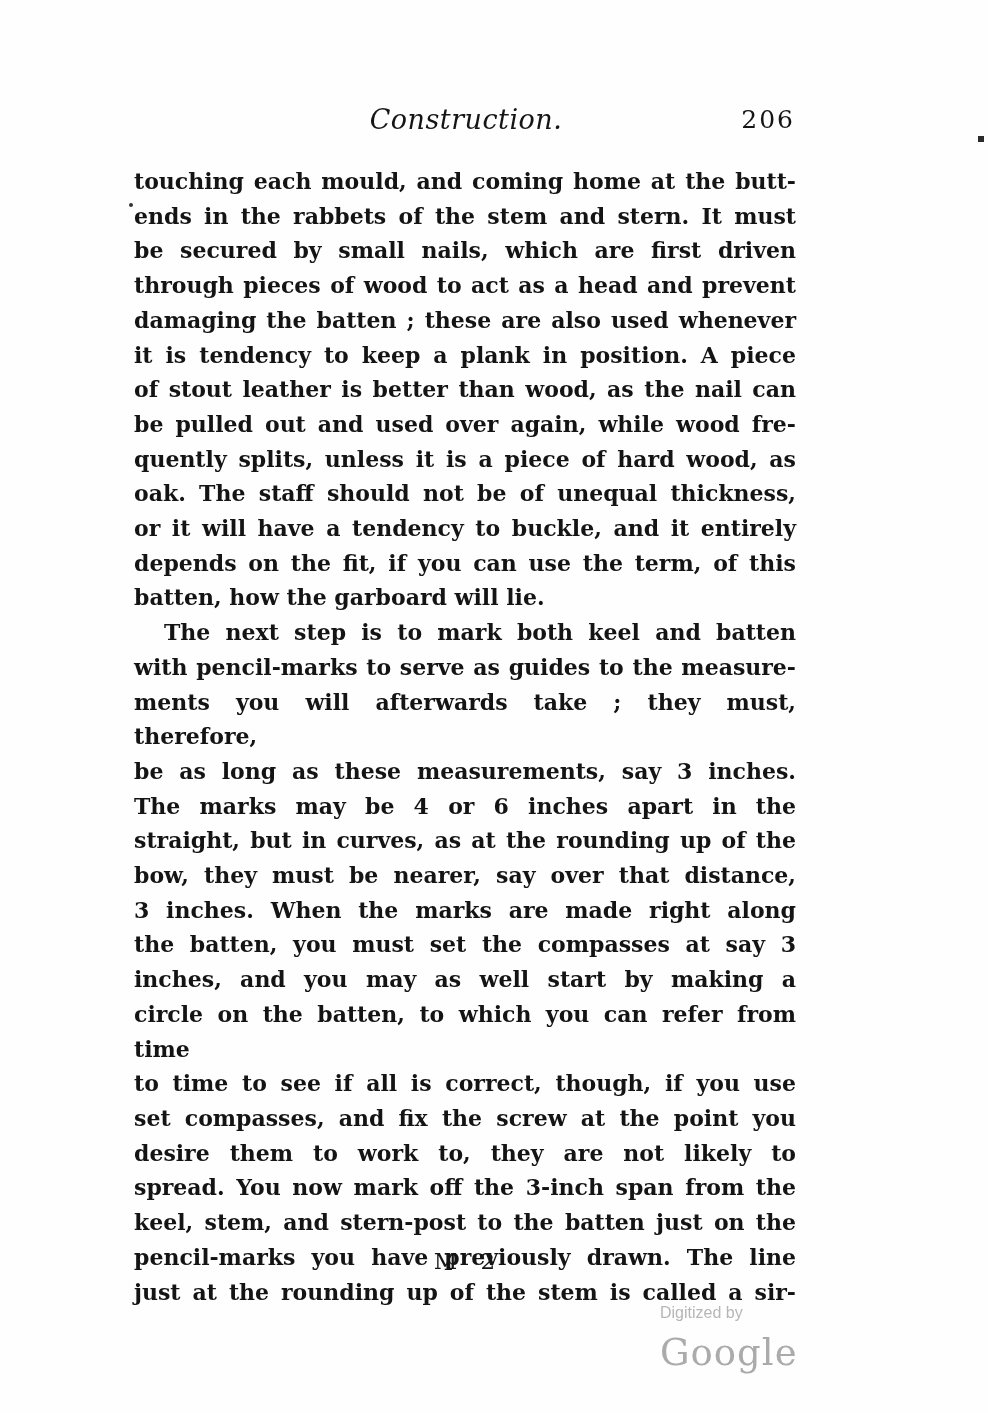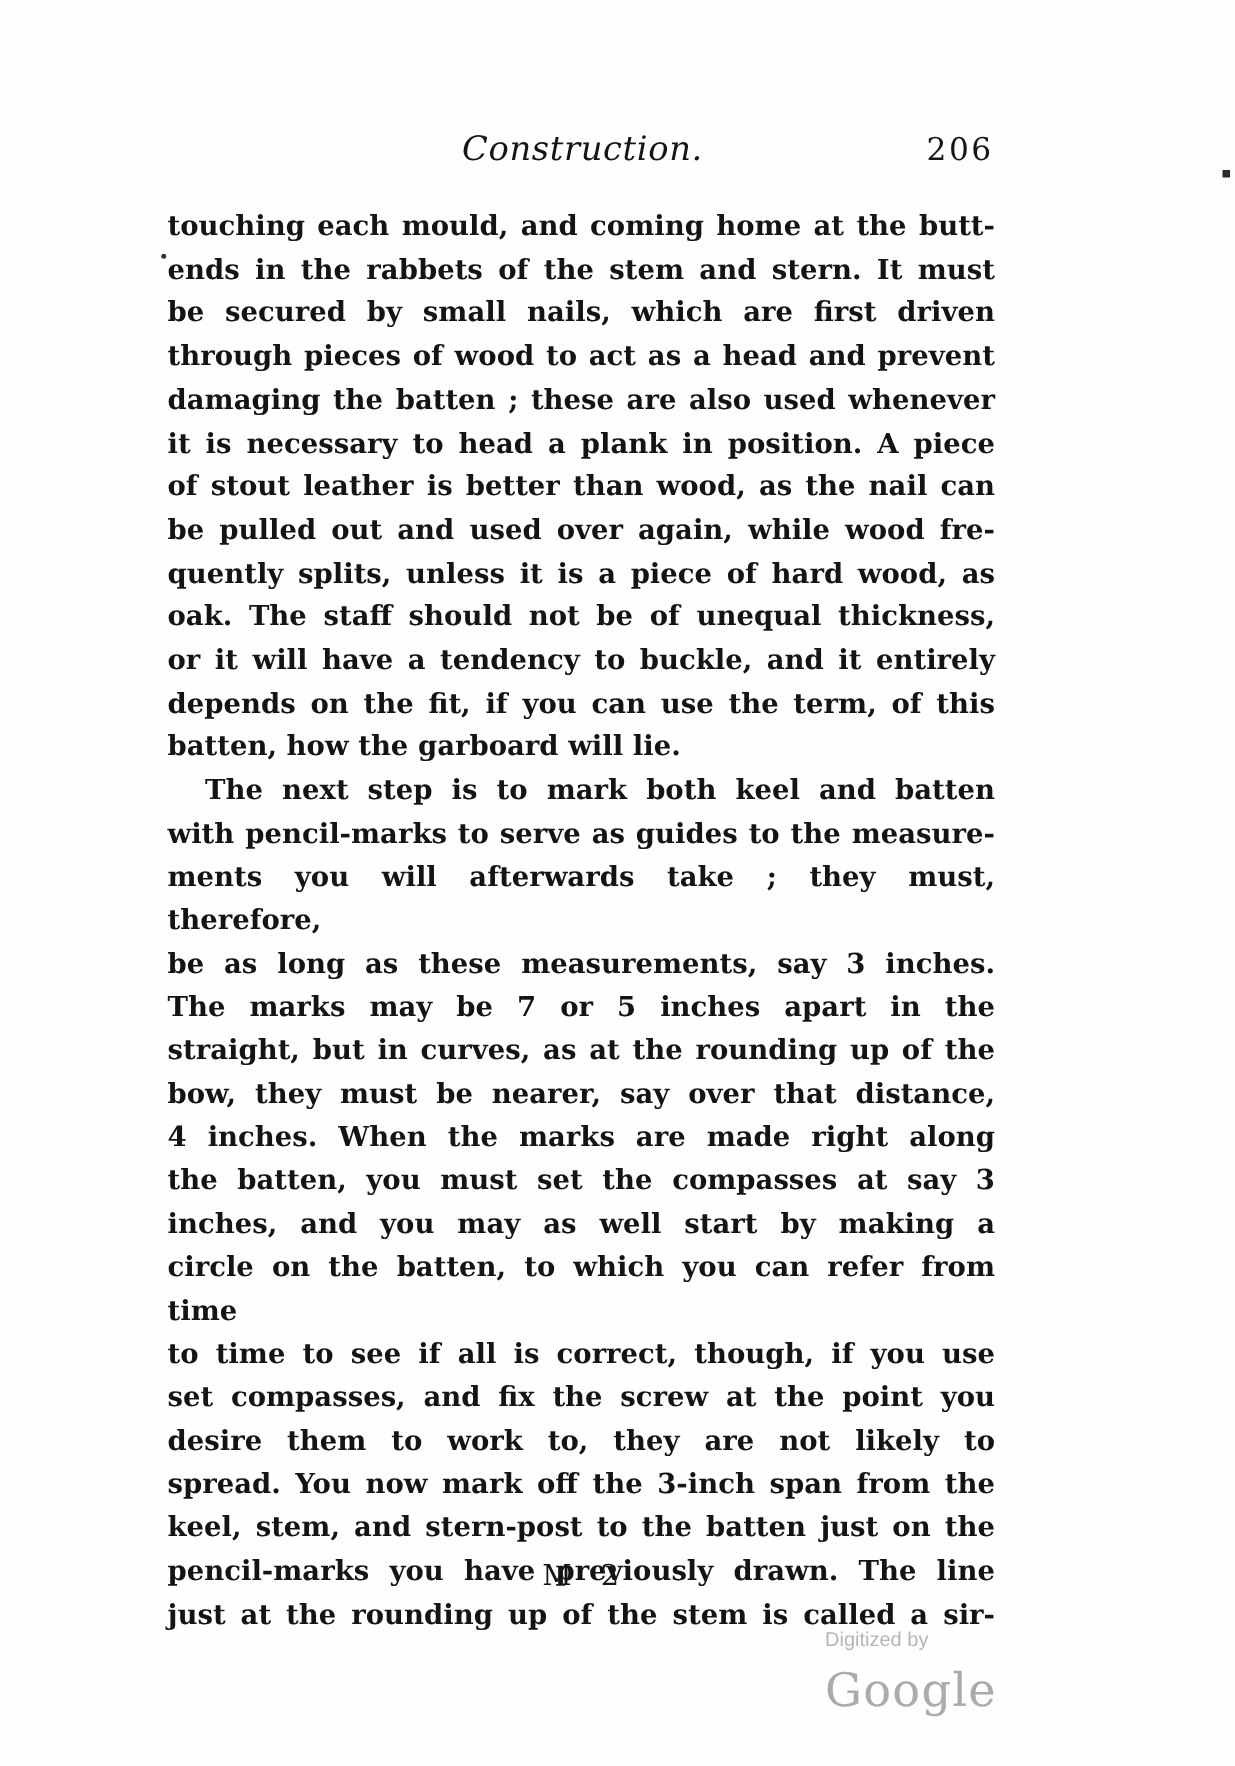"it is necessary to head" div.text-line { text: necessary to head -> tendency to keep }
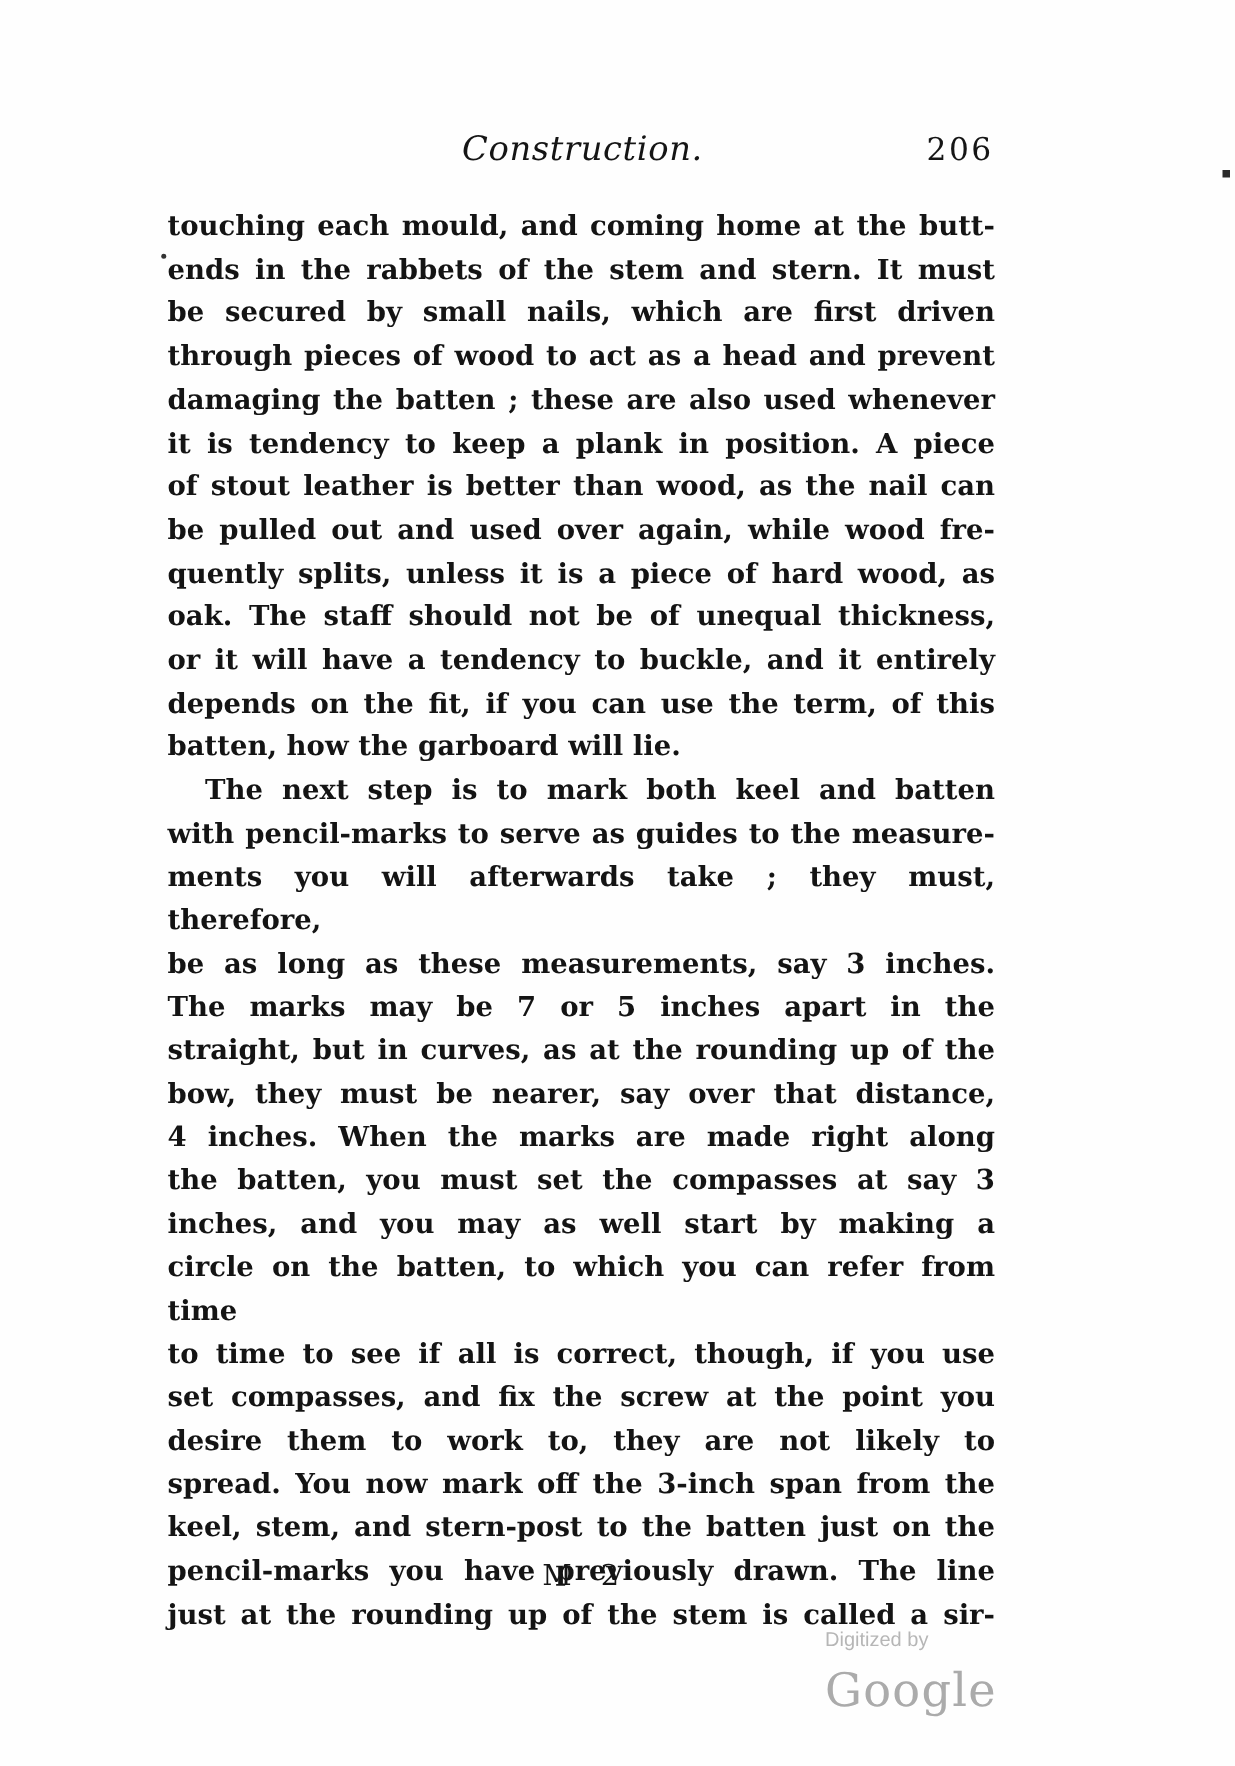"The marks may be 7" div.text-line { text: 7 or 5 -> 4 or 6 }
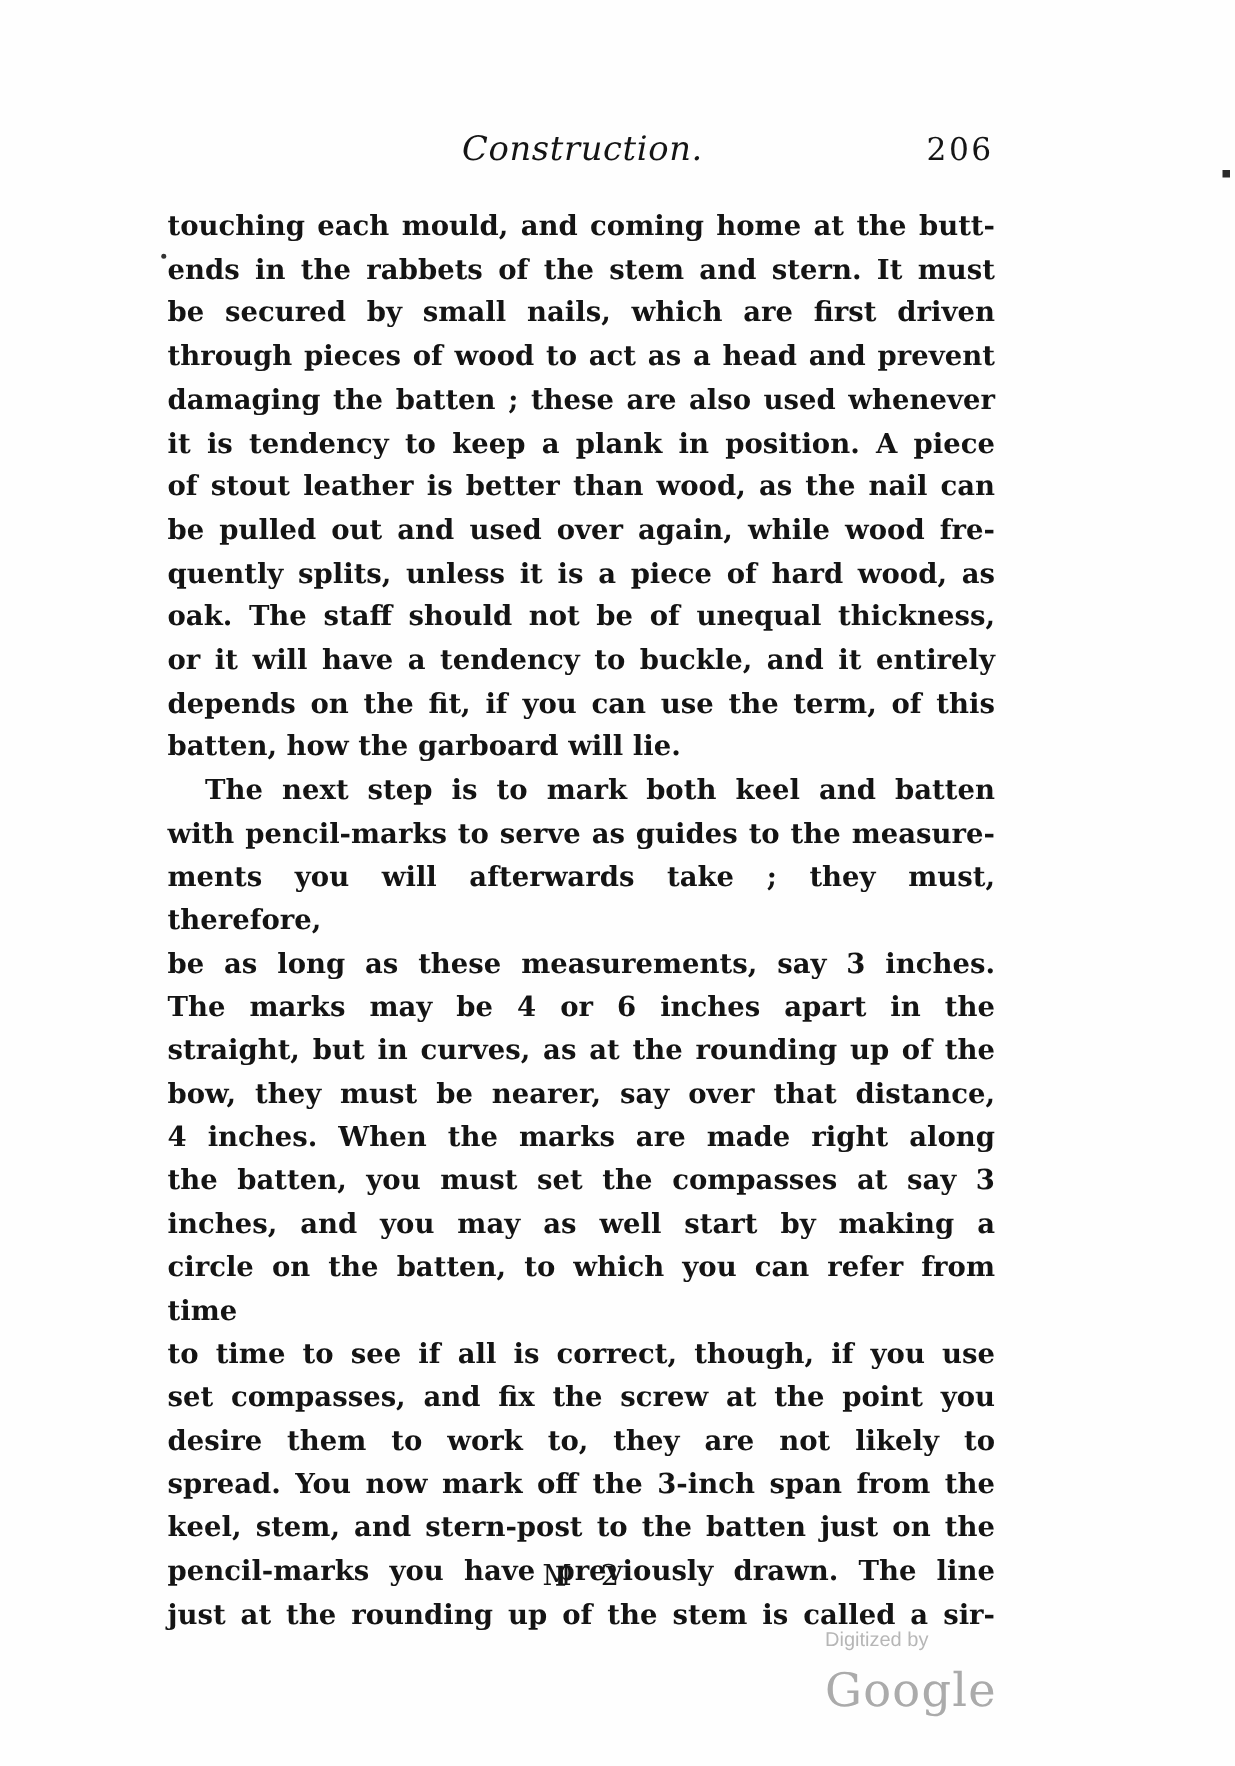"4 inches. When the marks" div.text-line { text: 4 -> 3 }
